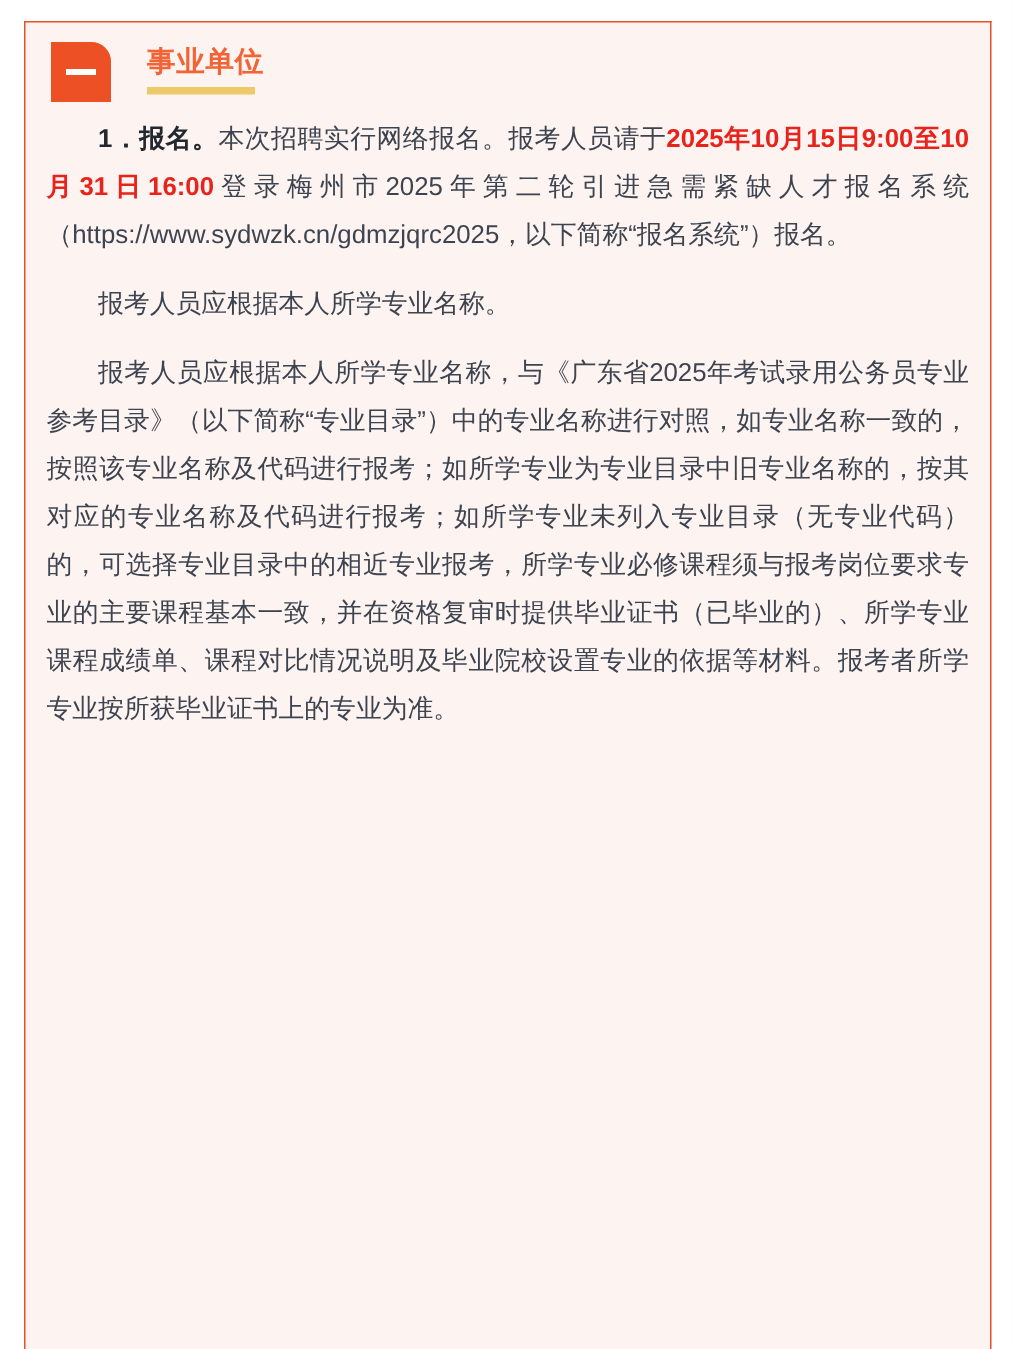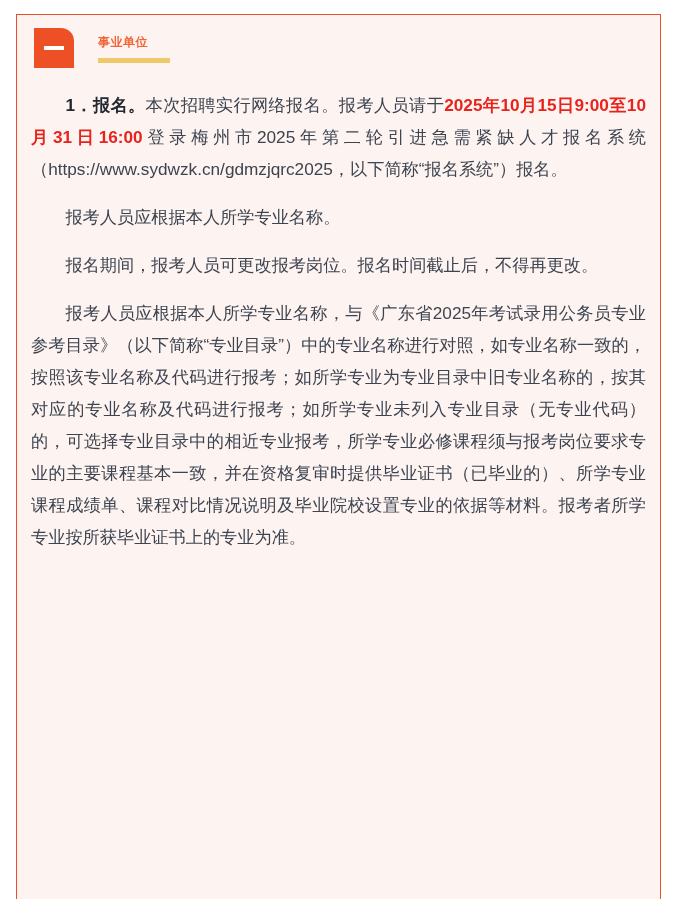"事业单位" .header-title { font-size: 12px -> 19px }
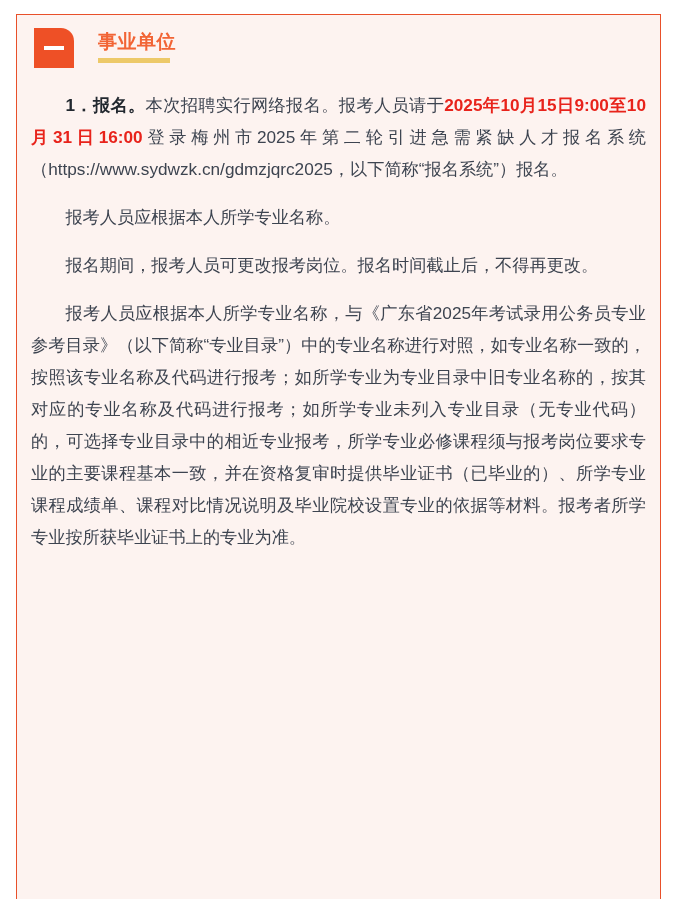"1．报名。本次招聘实行网络报名。报考人员请于2025年10月15日9:00至10" .para { margin: 16px 0 14px 0 -> 3px 0 14px 0 }
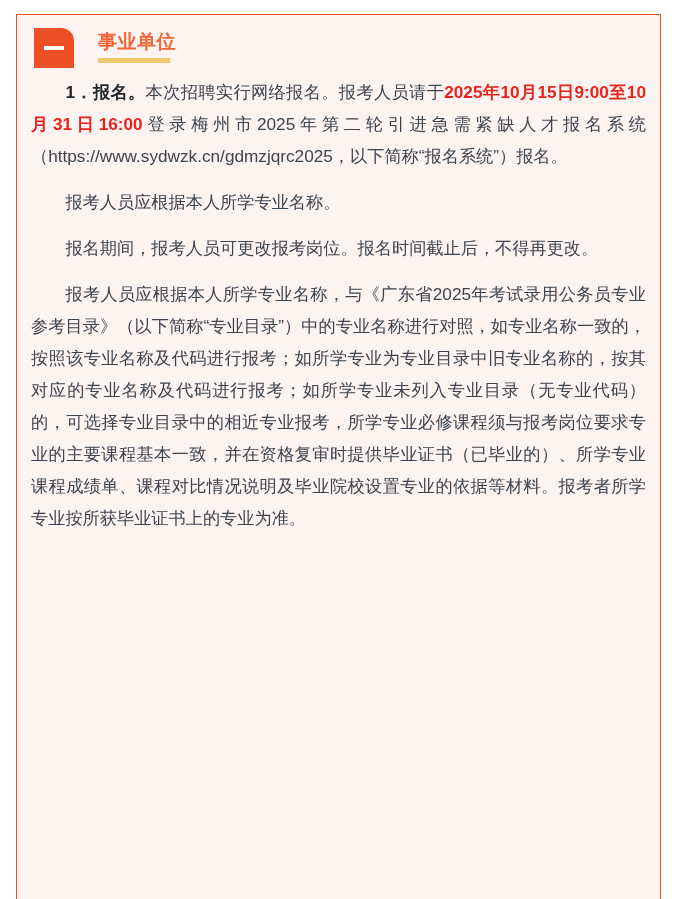"报名期间，报考人员可更改报考岗位。报名时间截止后，不得再更改。" div.para { html: <div><span>报名期间，报考人员可更改报考岗位。报名时间截止后，不得再更改。</span></div> -> none }
